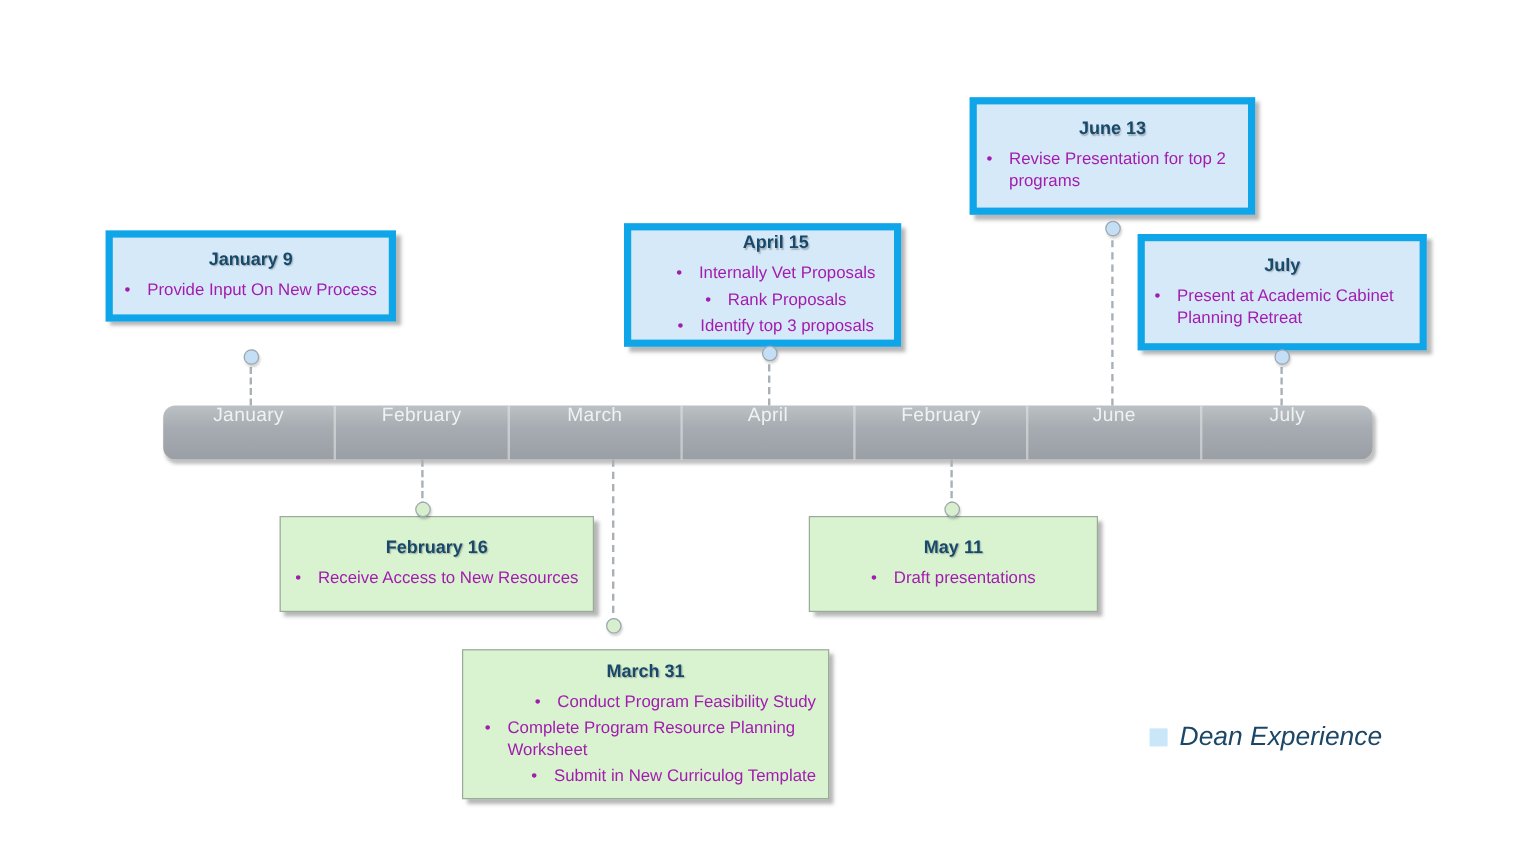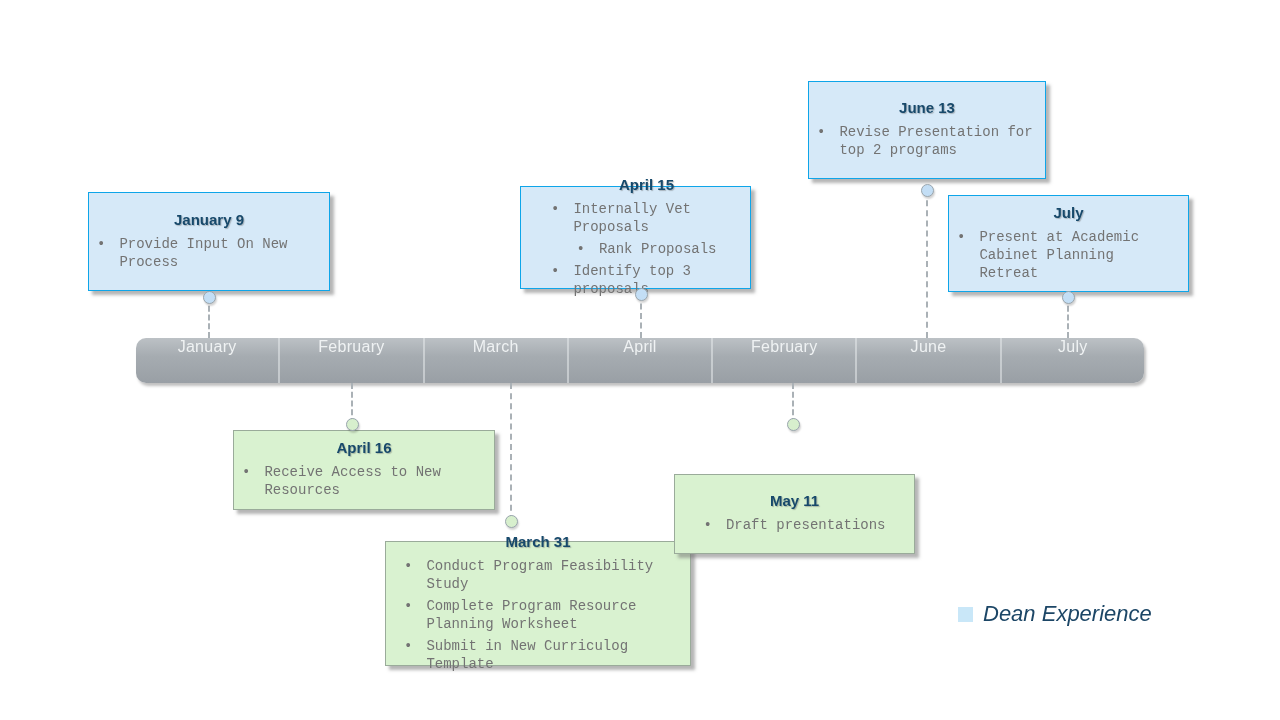"June 13" .event.dean { border: 1px solid #0ea5e9 -> 6px solid #0ea5e9 }
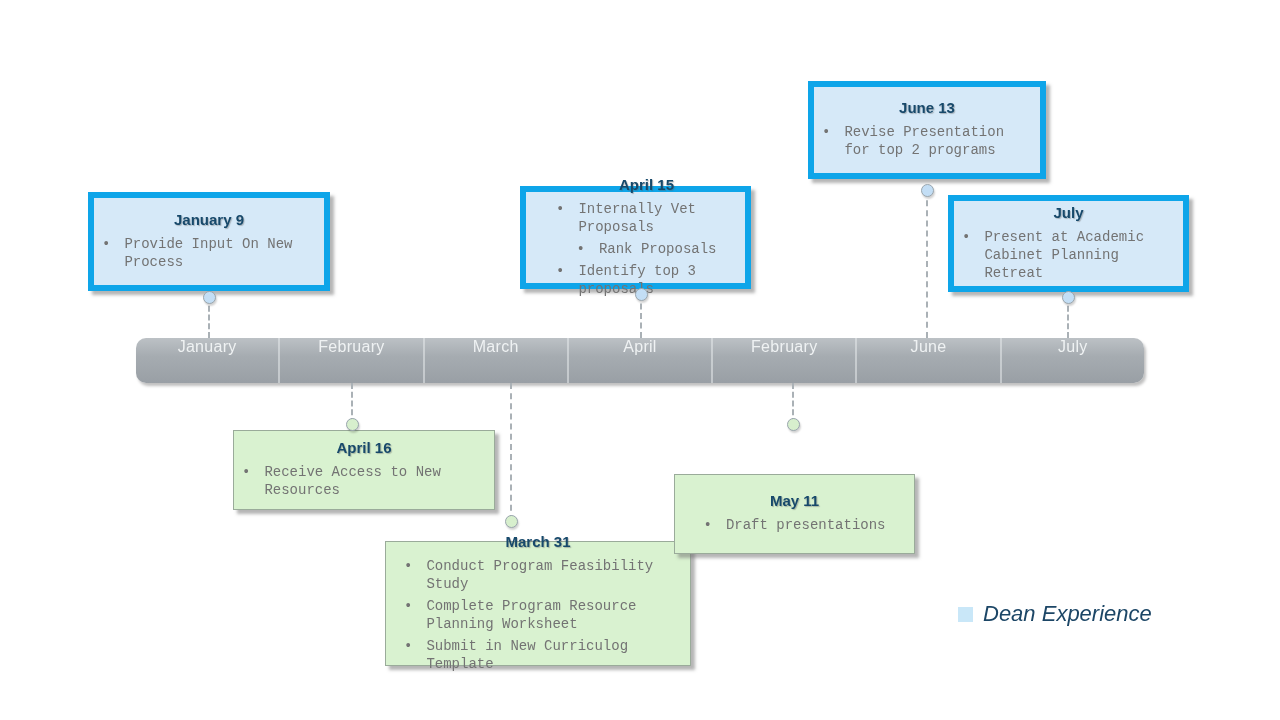"Revise Presentation for top 2" .bullet-row { color: #737373 -> #a21caf; font-family: Liberation Mono, monospace -> none }
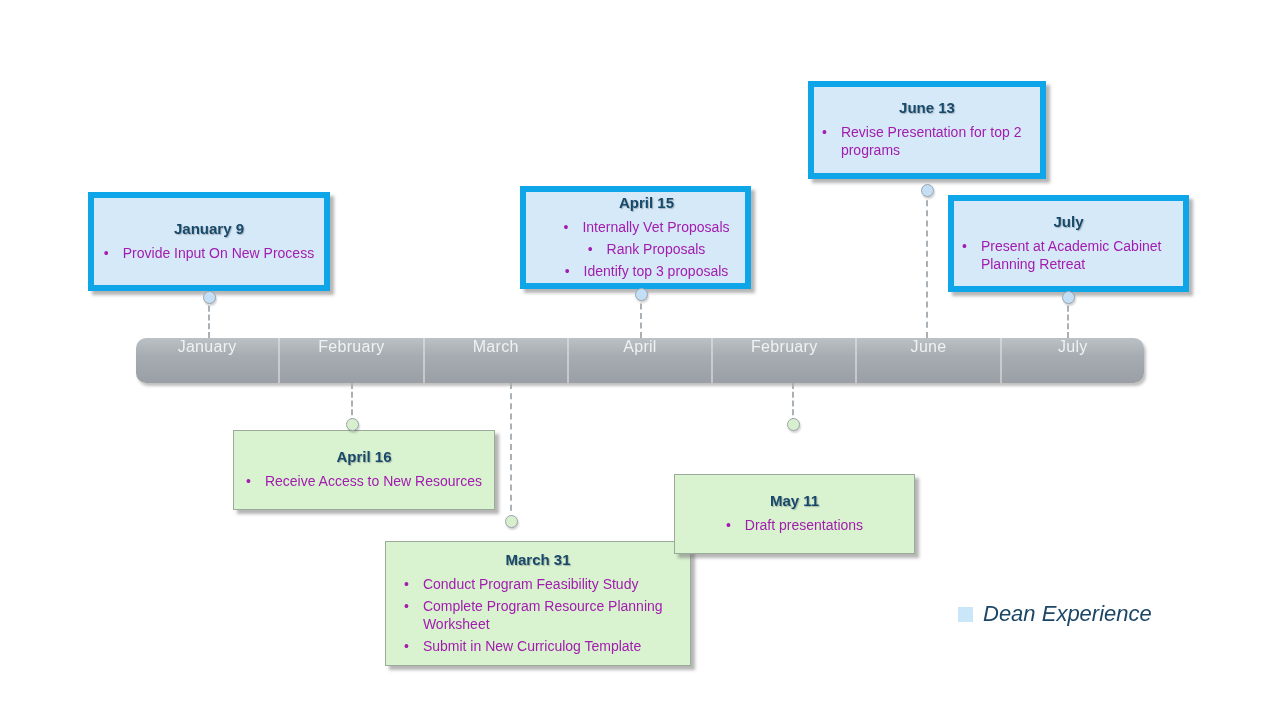"January 9" .ev-jan9 { height: 99px -> 76px }
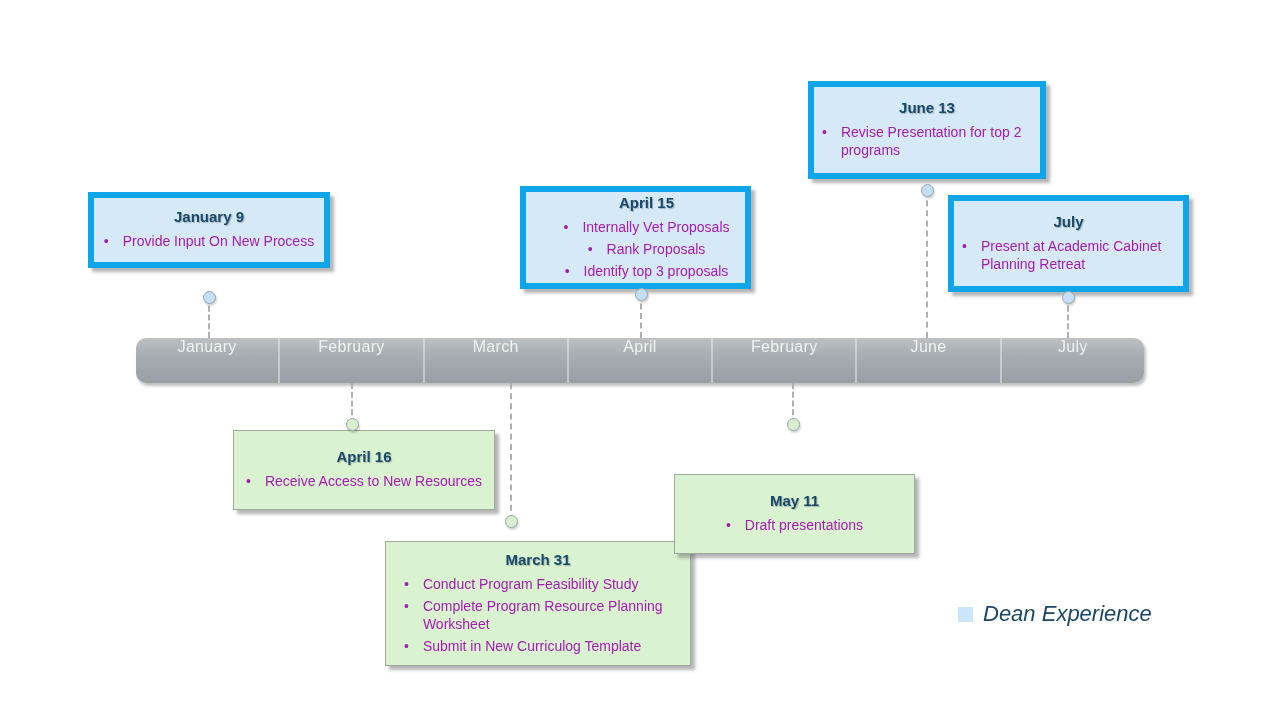"April 16" div.title { text: April -> February }
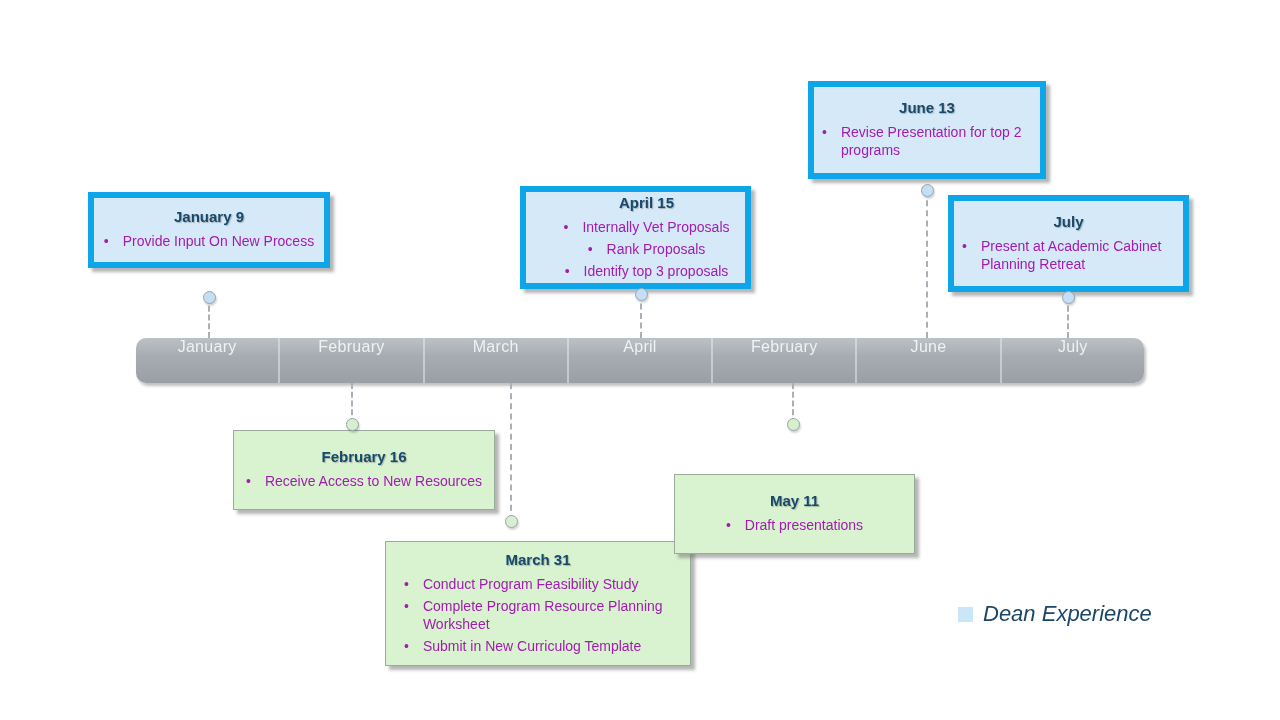"May 11" .ev-may11 { margin-top: 44px -> none }
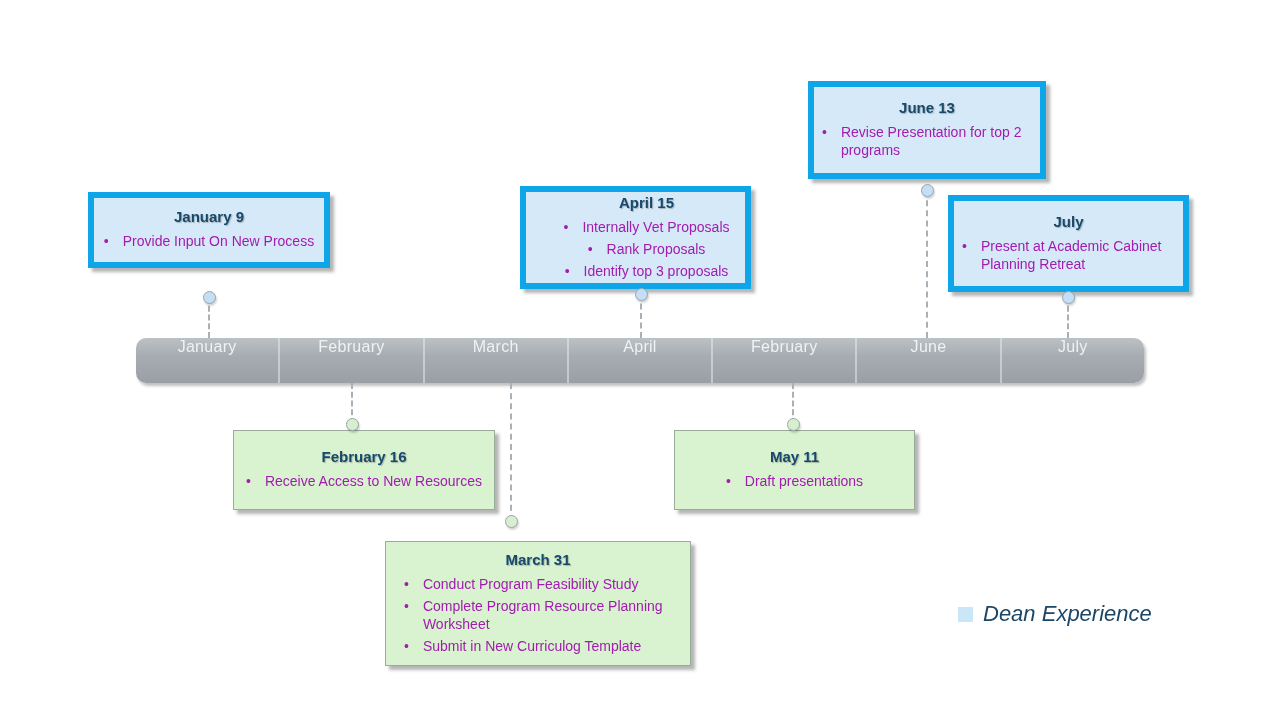"Conduct Program Feasibility Study" .event.align-left .bullet-row { justify-content: flex-start -> flex-end }
